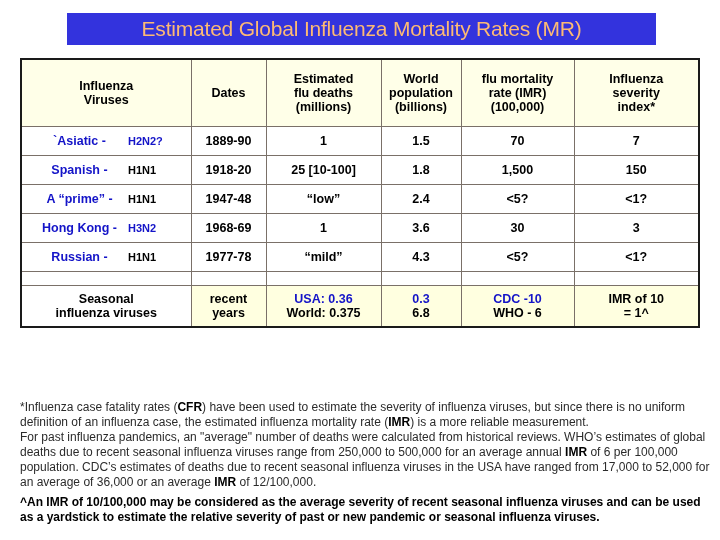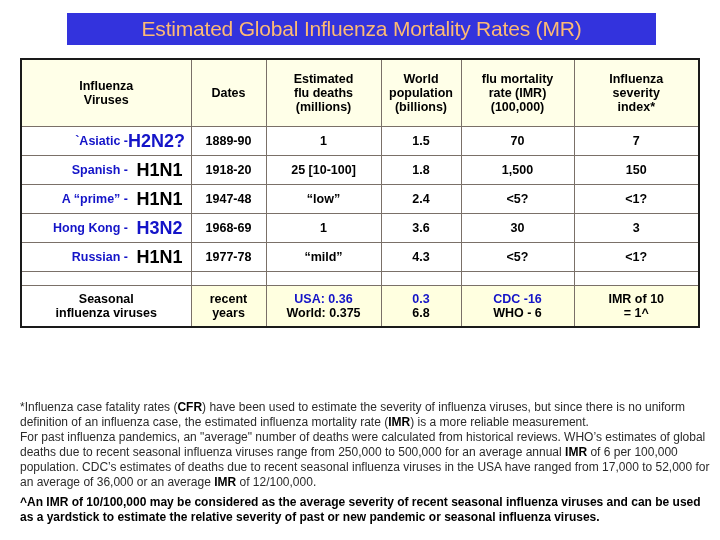"`Asiatic -" .virus-name { text-align: right -> center }
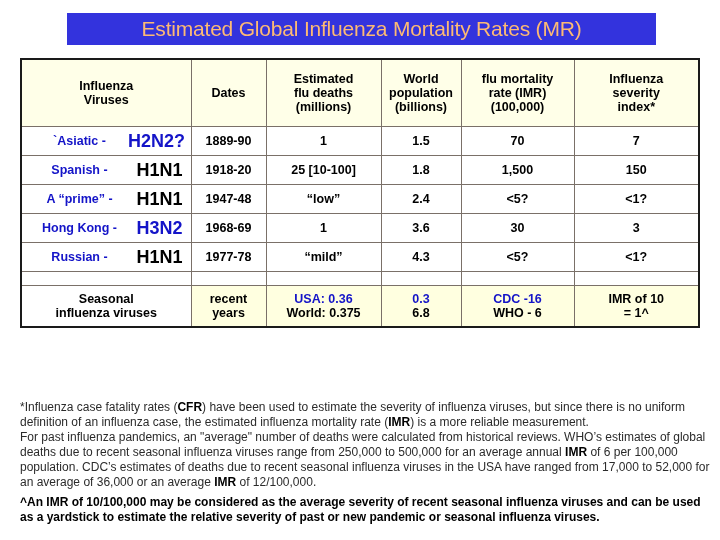"H2N2?" .virus-sub { font-size: 18px -> 11px; text-align: right -> left }
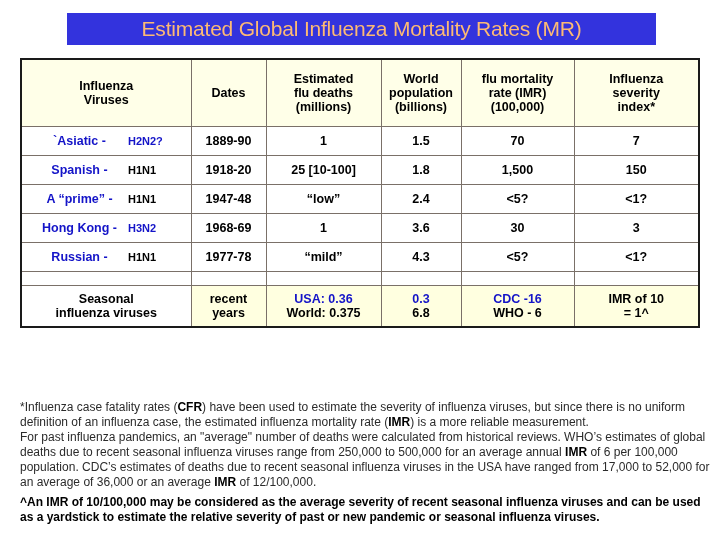"CDC -16" span.ln-blue { text: -16 -> -10 }
